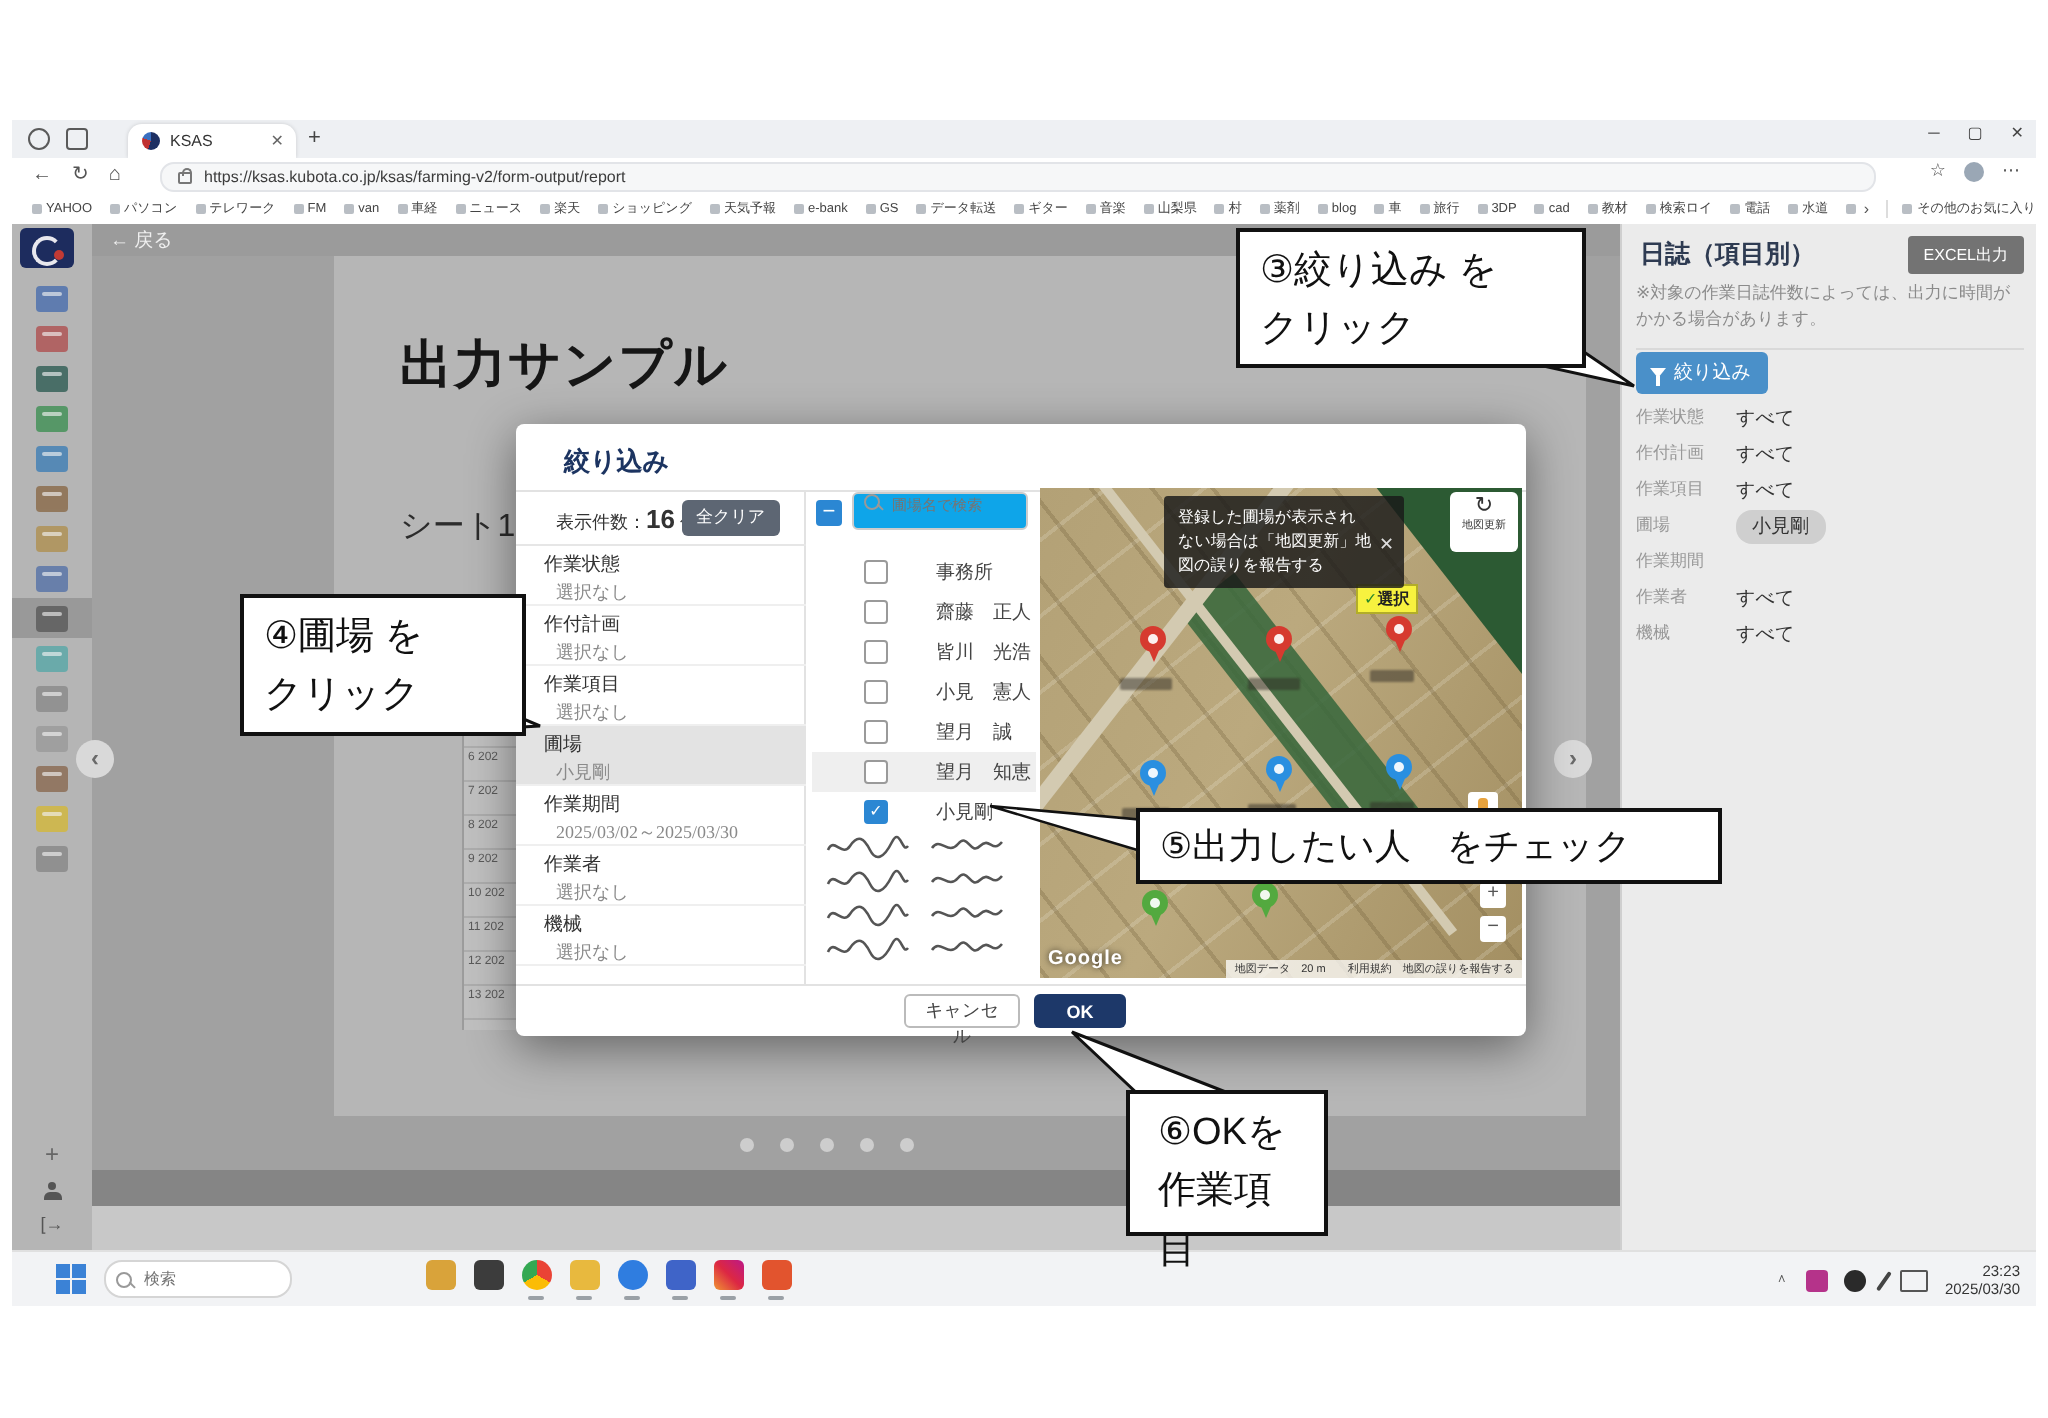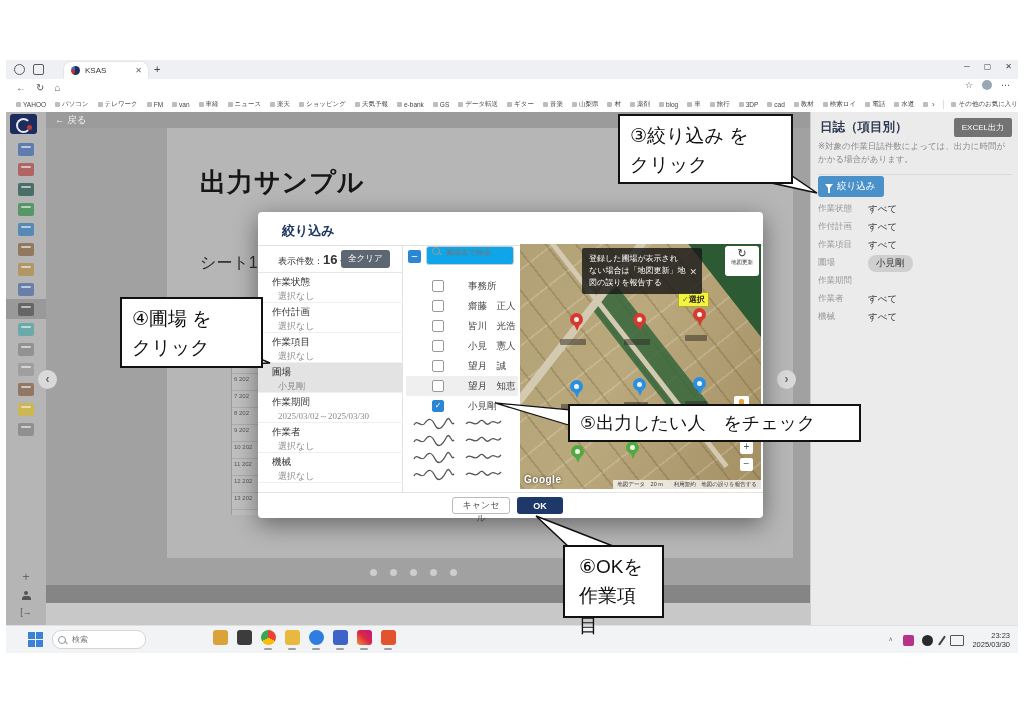"https://ksas.kubota.co.jp/ksas/farming-v" div.urlpill { html: none -> <div> <span></span> <span>https://ksas.kubota.co.jp/ksas/farming-v2/form-output/report</span> </div> }
